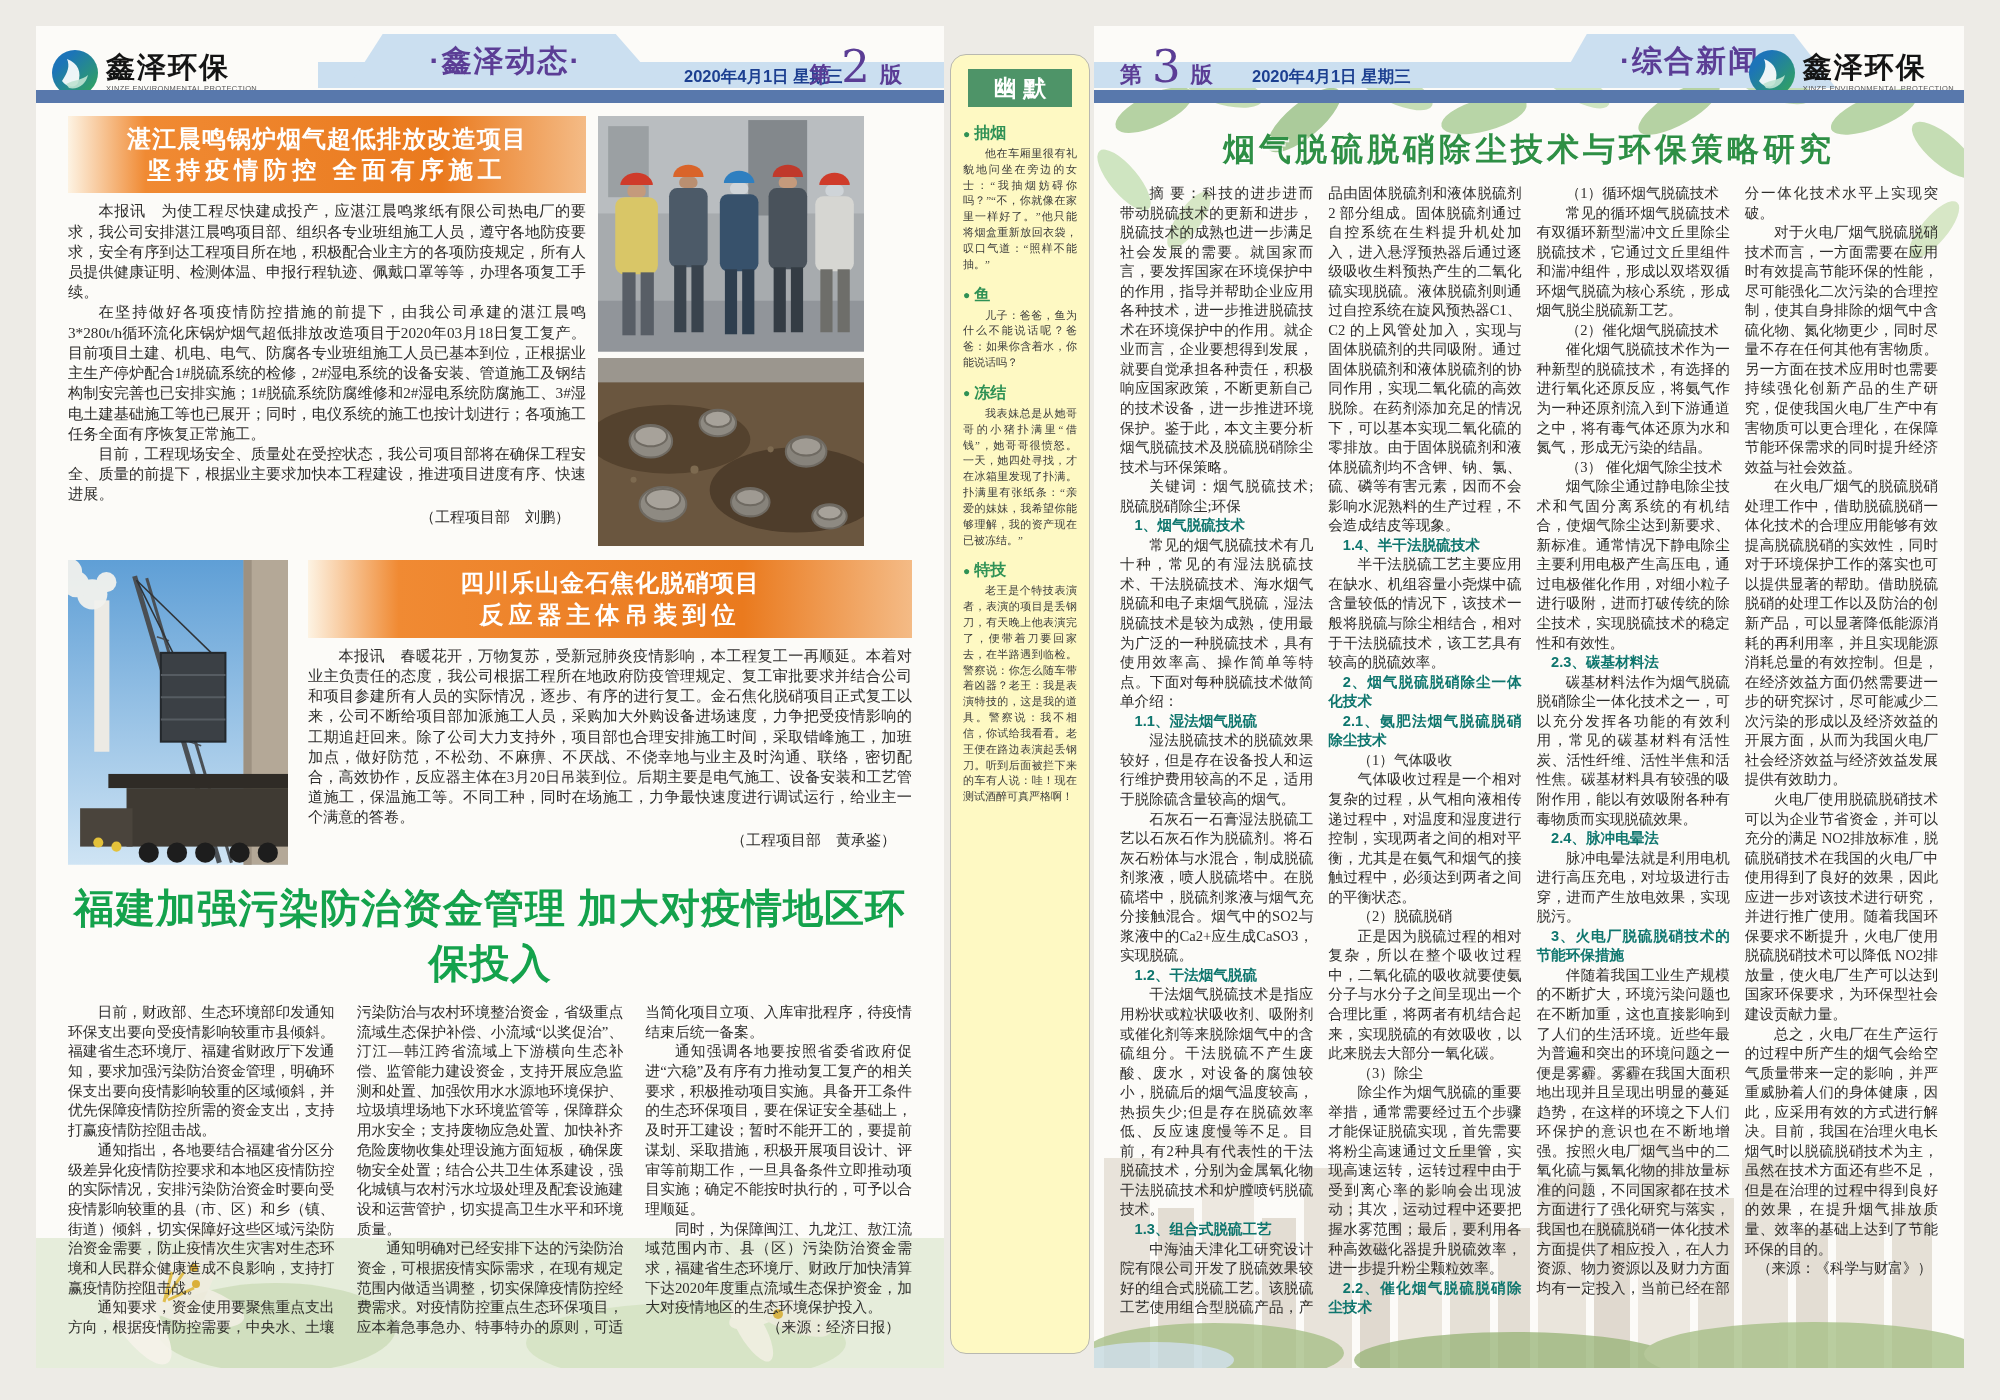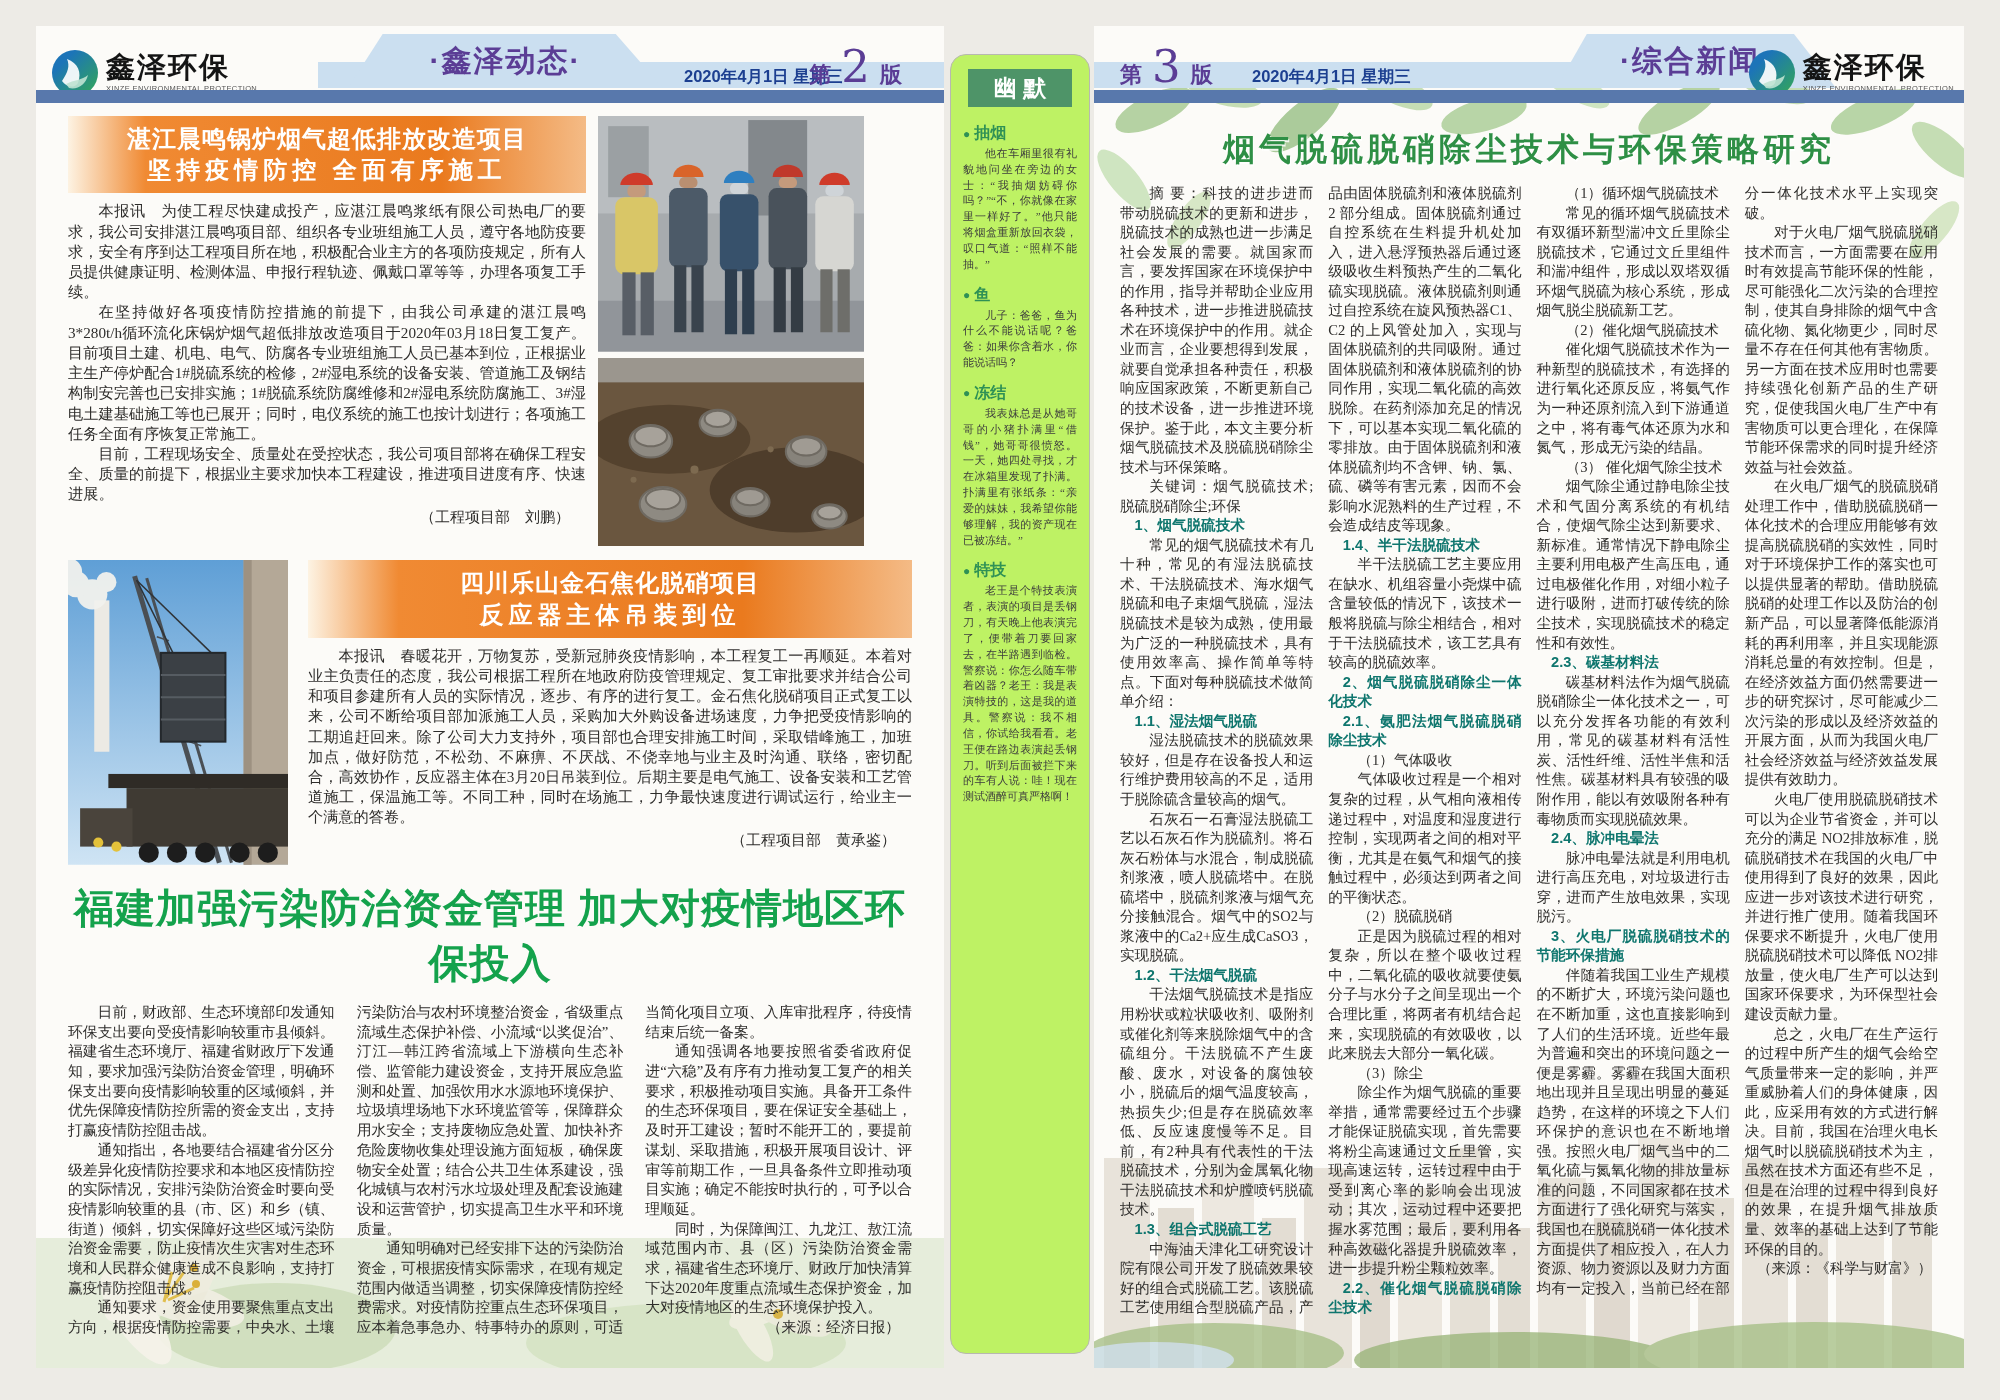"幽 默" .strip { background: #bef264 -> #fef9c3 }
